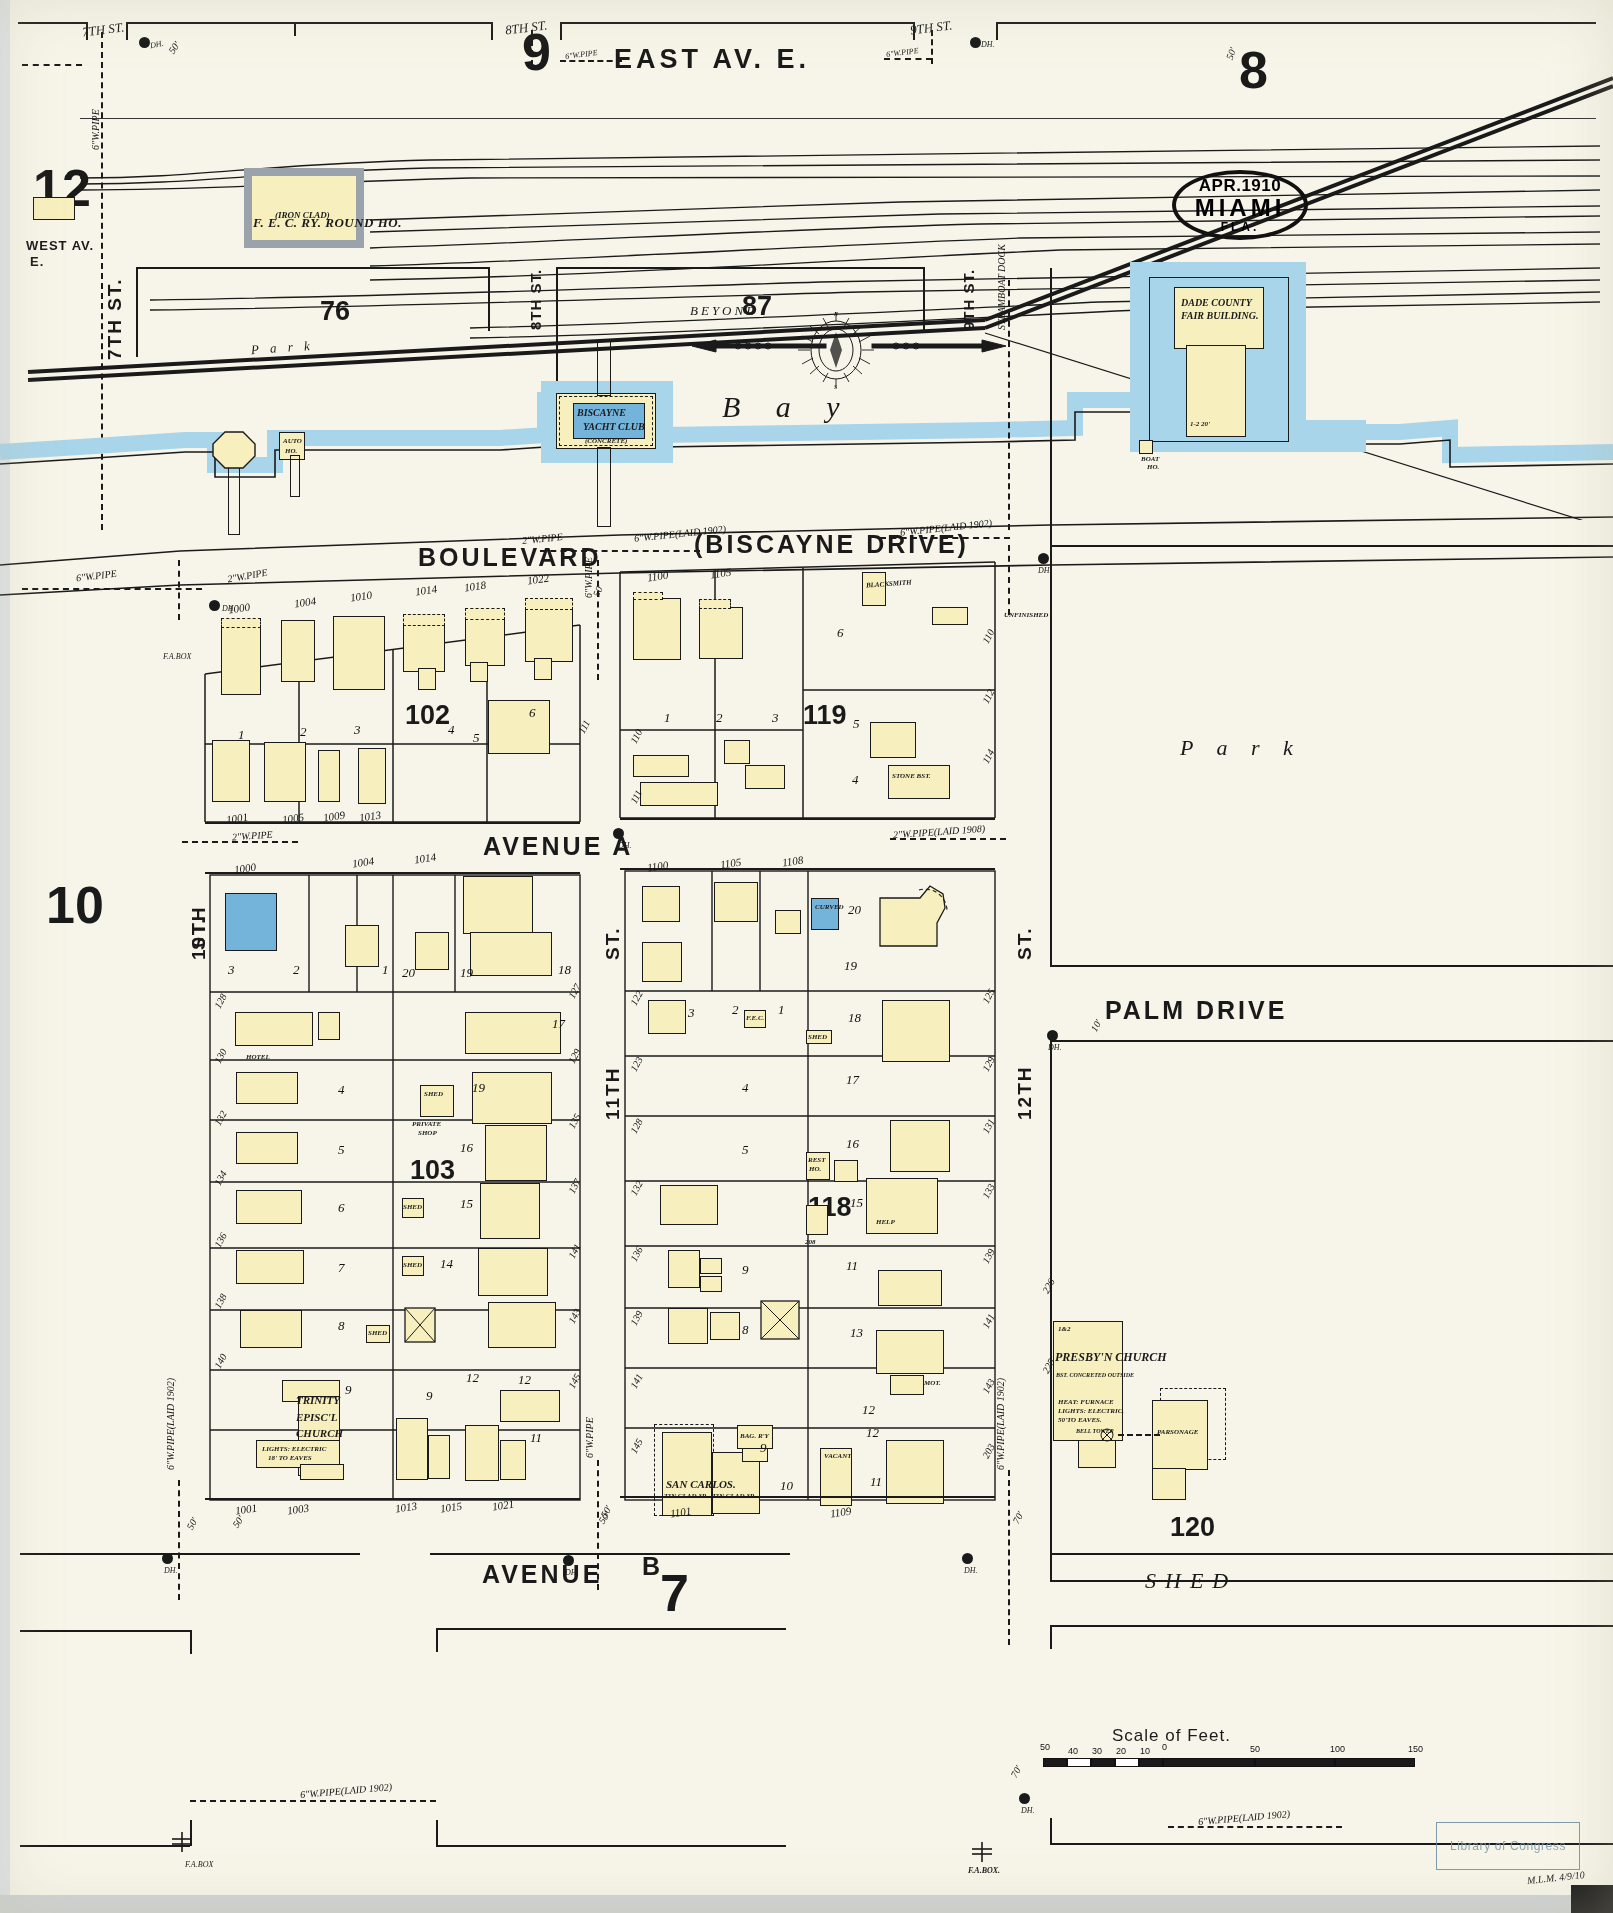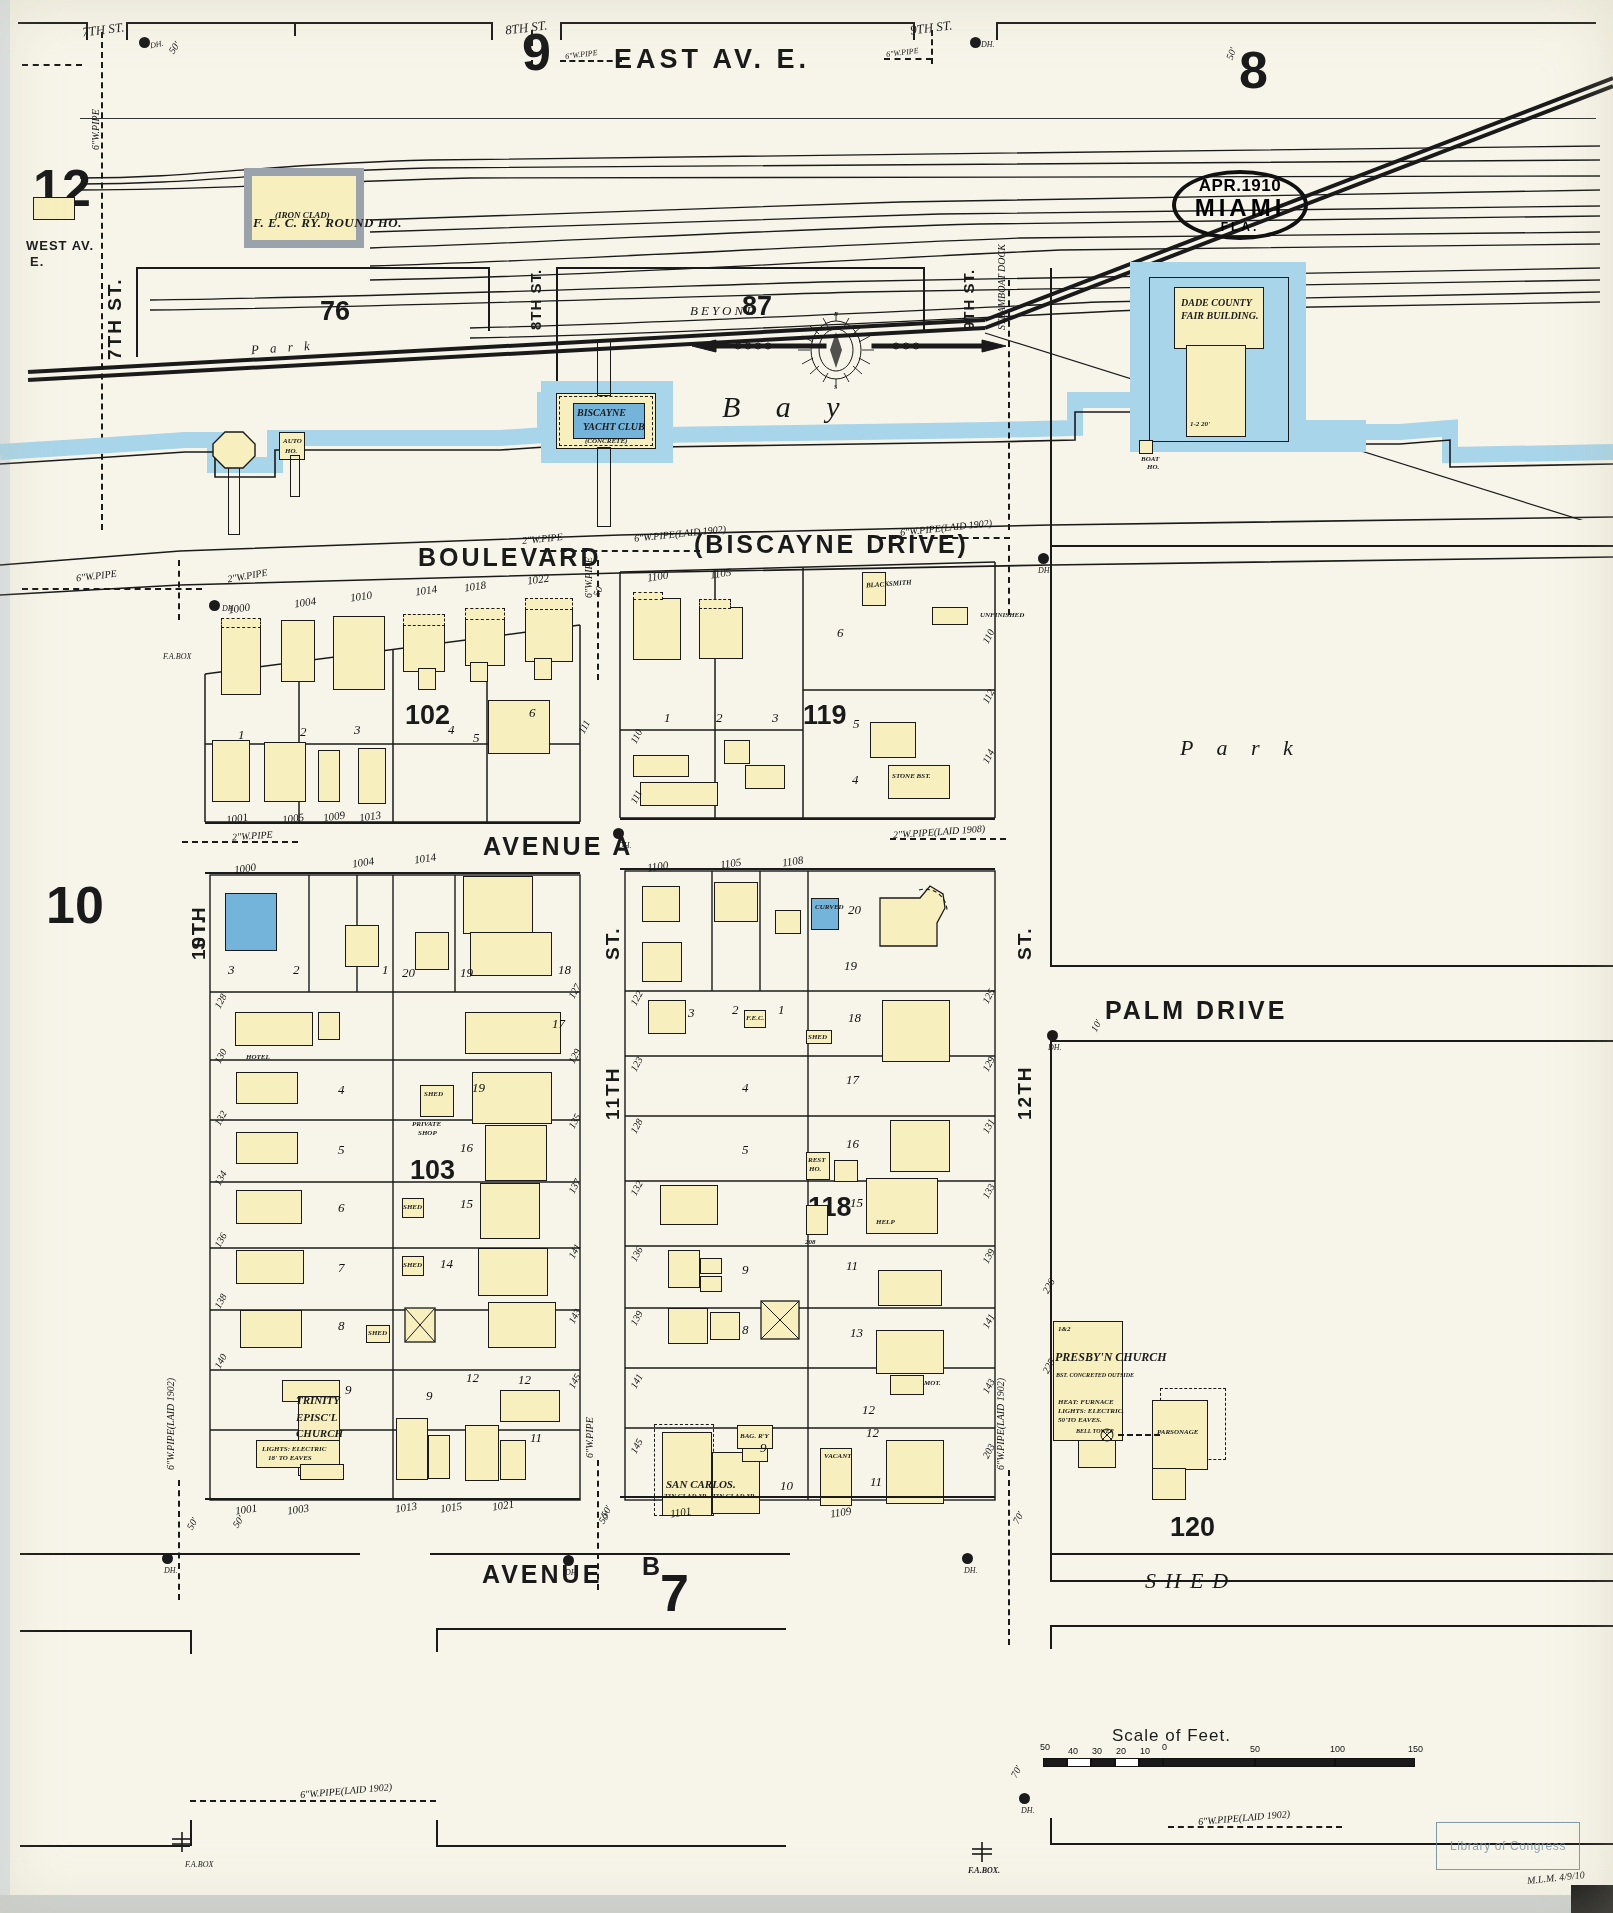"UNFINISHED" span.lbl { left: 936px -> 960px }
